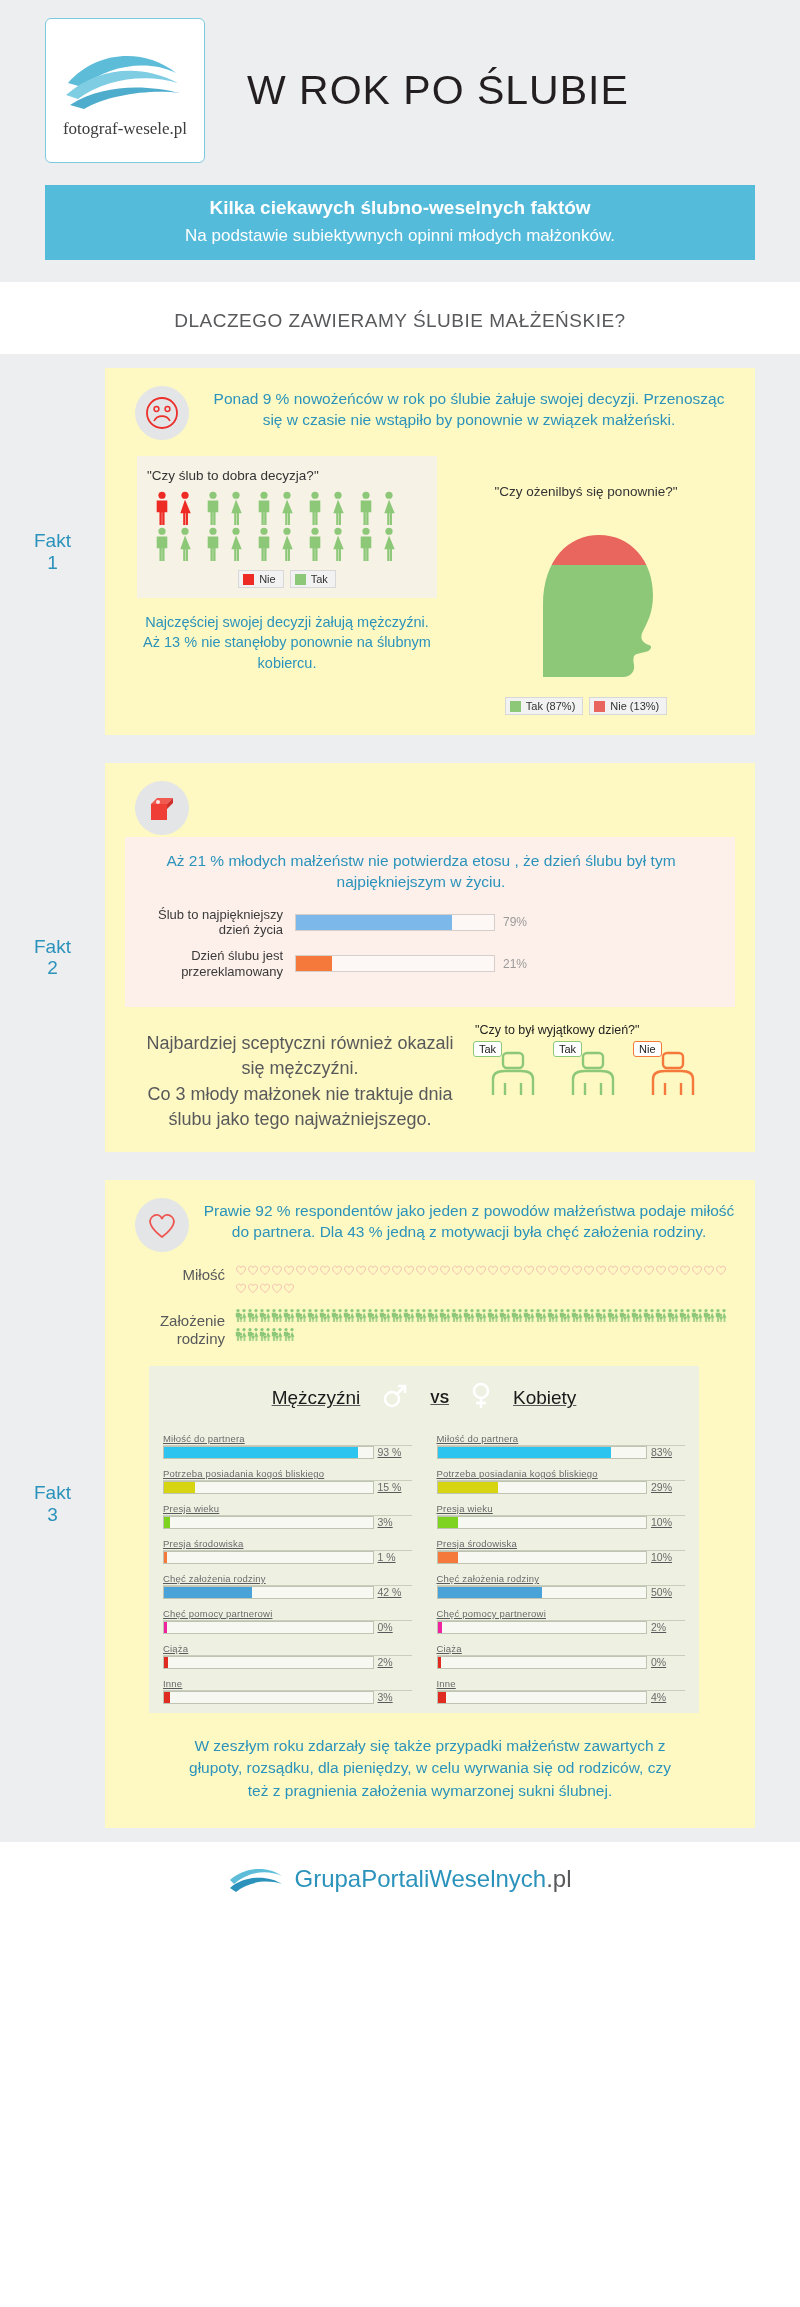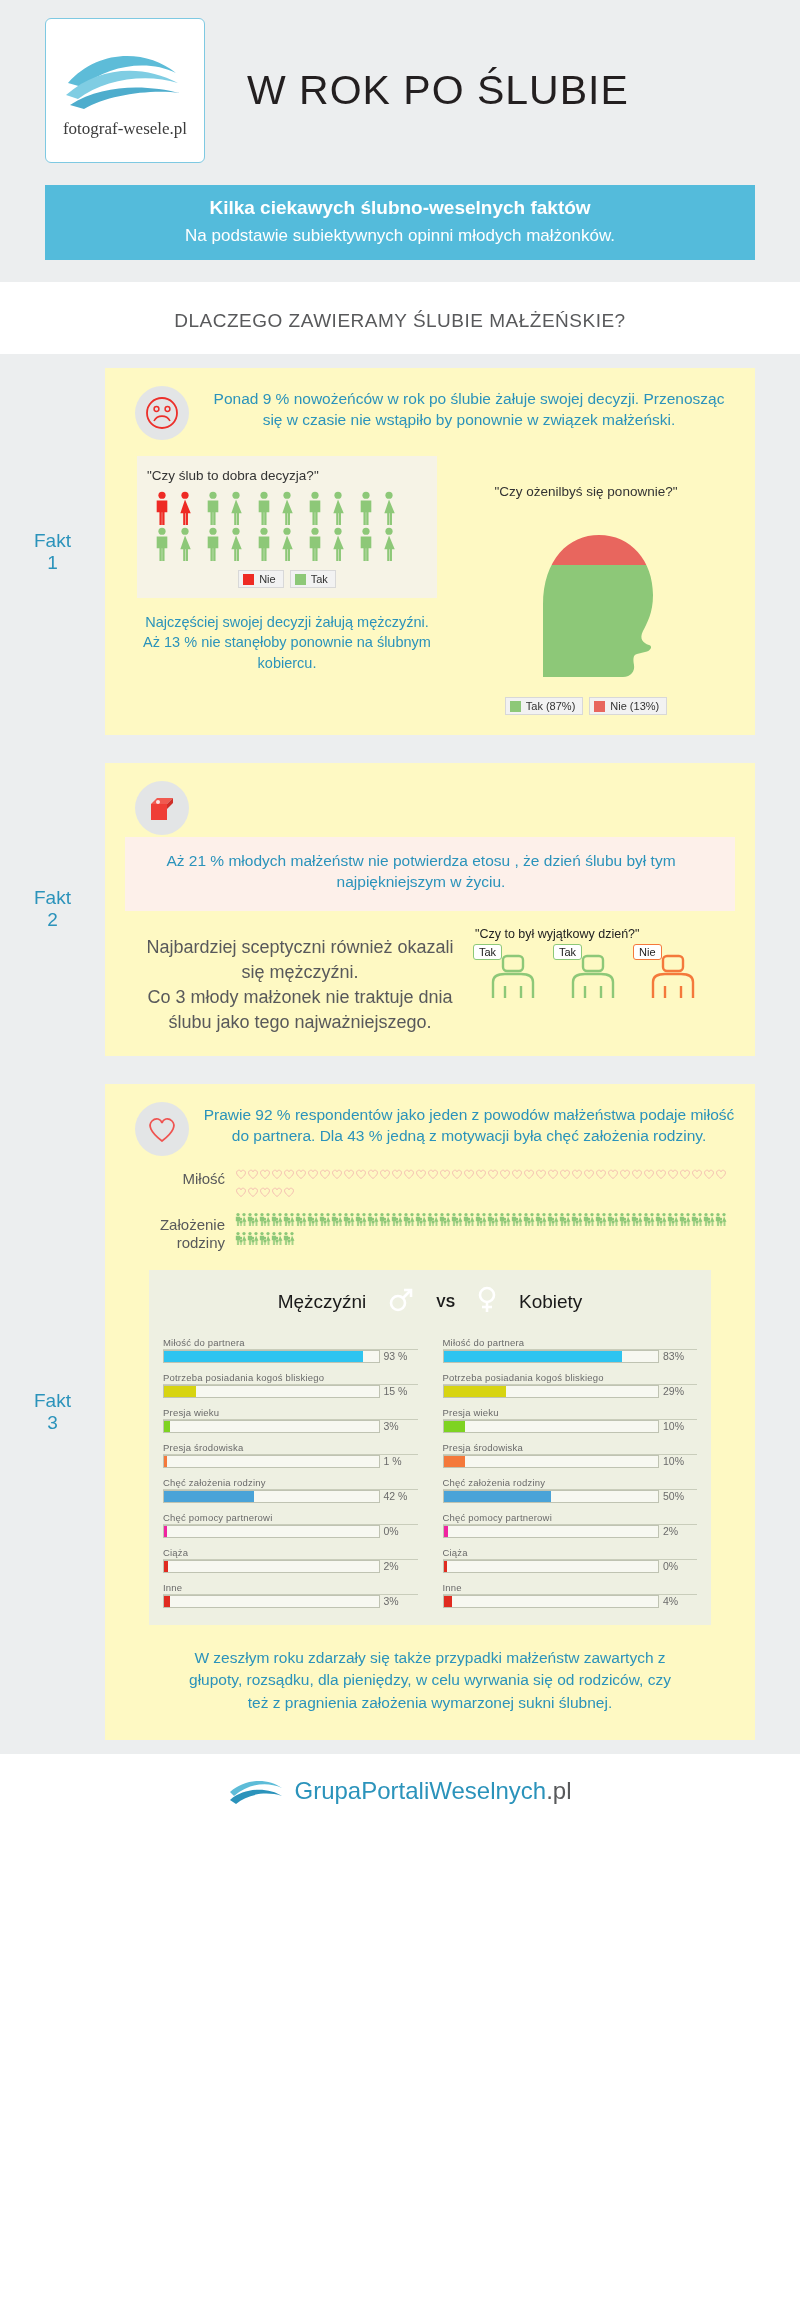"Ślub to najpiękniejszy dzień życia" div.bar-rows { html: none -> <div> <div> <div>Ślub to najpiękniejszy dzień życia</div> <div> <div></div> </div> <div>79%</div> </div> <div> <div>Dzień ślubu jest przereklamowany</div> <div> <div></div> </div> <div>21%</div> </div> </div> }
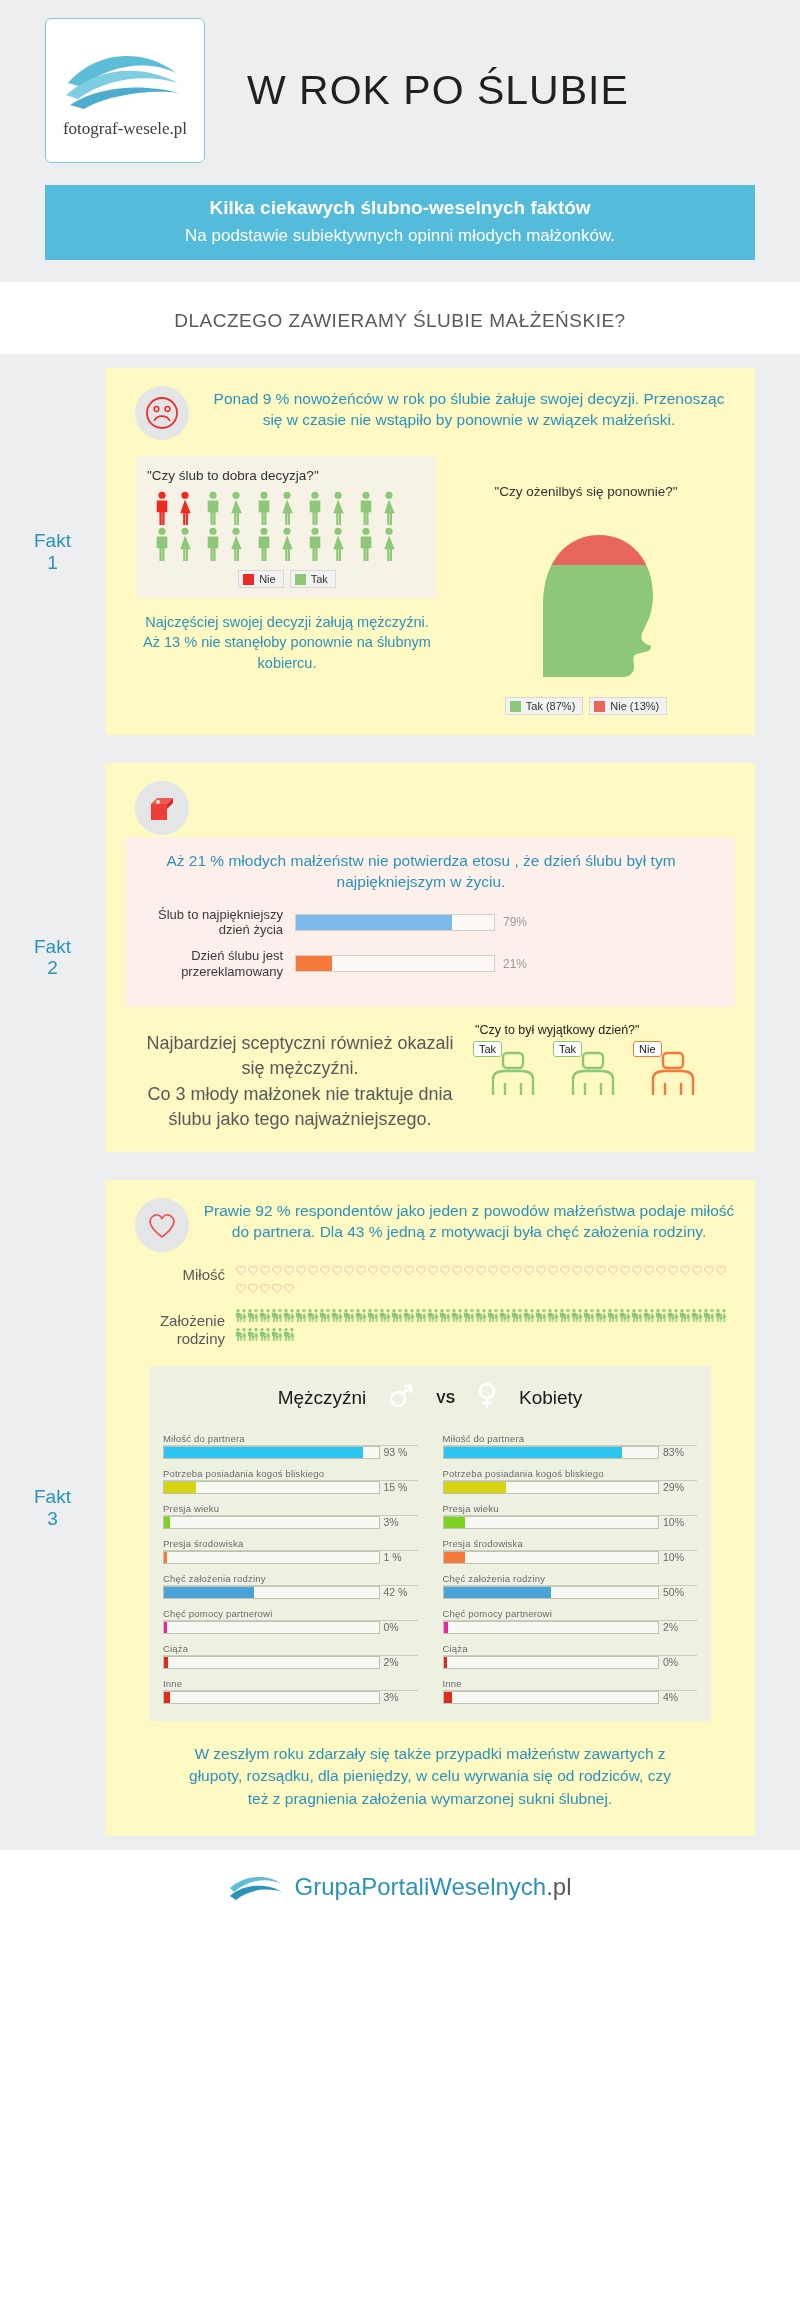"Mężczyźni" .vs-panel { margin: 18px 24px 0 24px -> 18px 36px 0 24px; padding: 16px 14px 8px 14px -> 16px 14px 0 14px; text-decoration: none -> underline }
